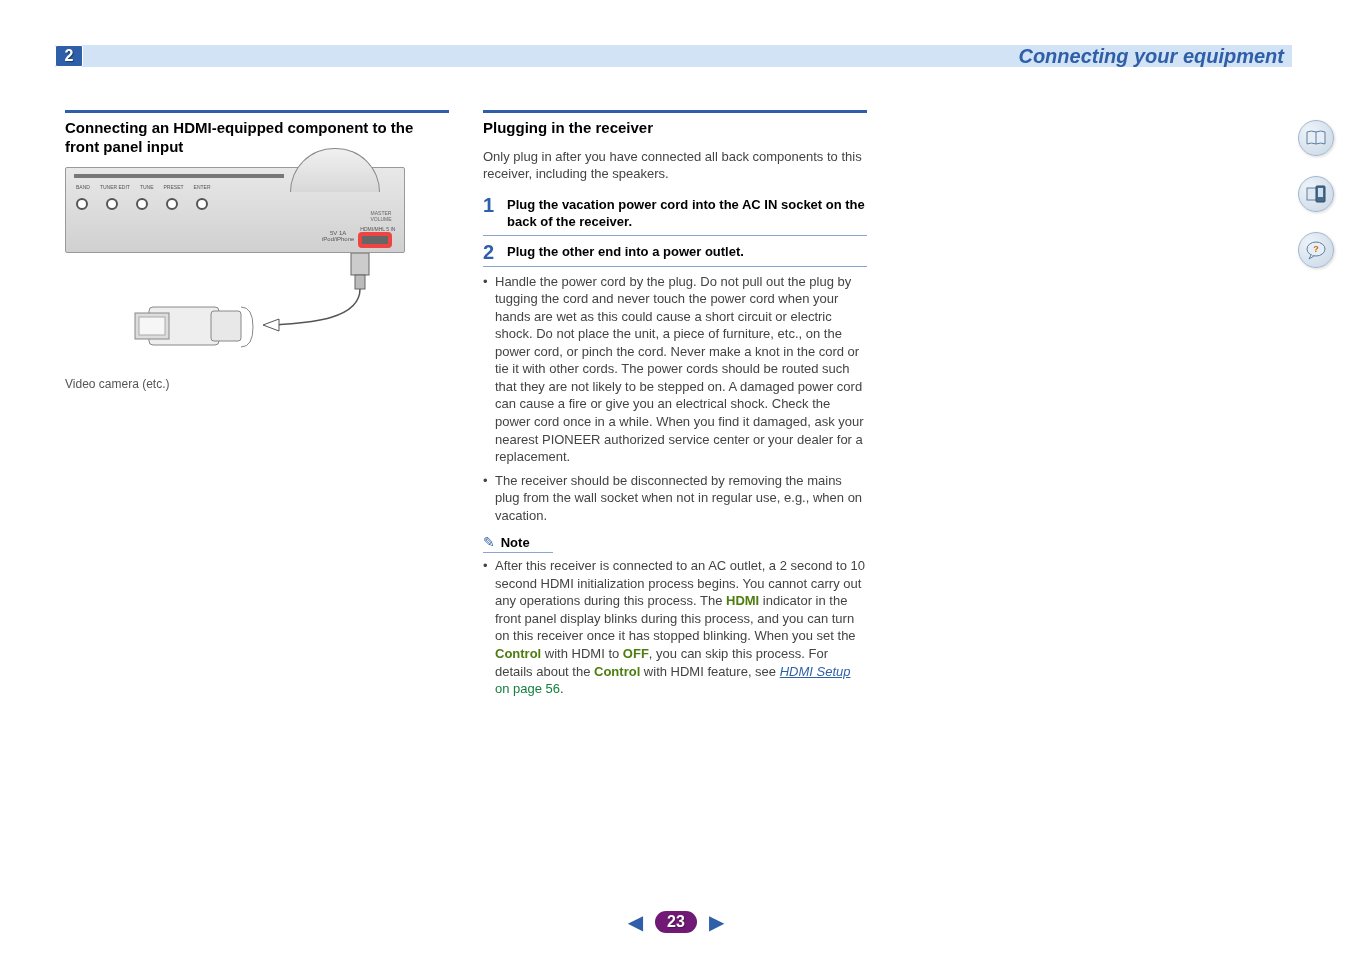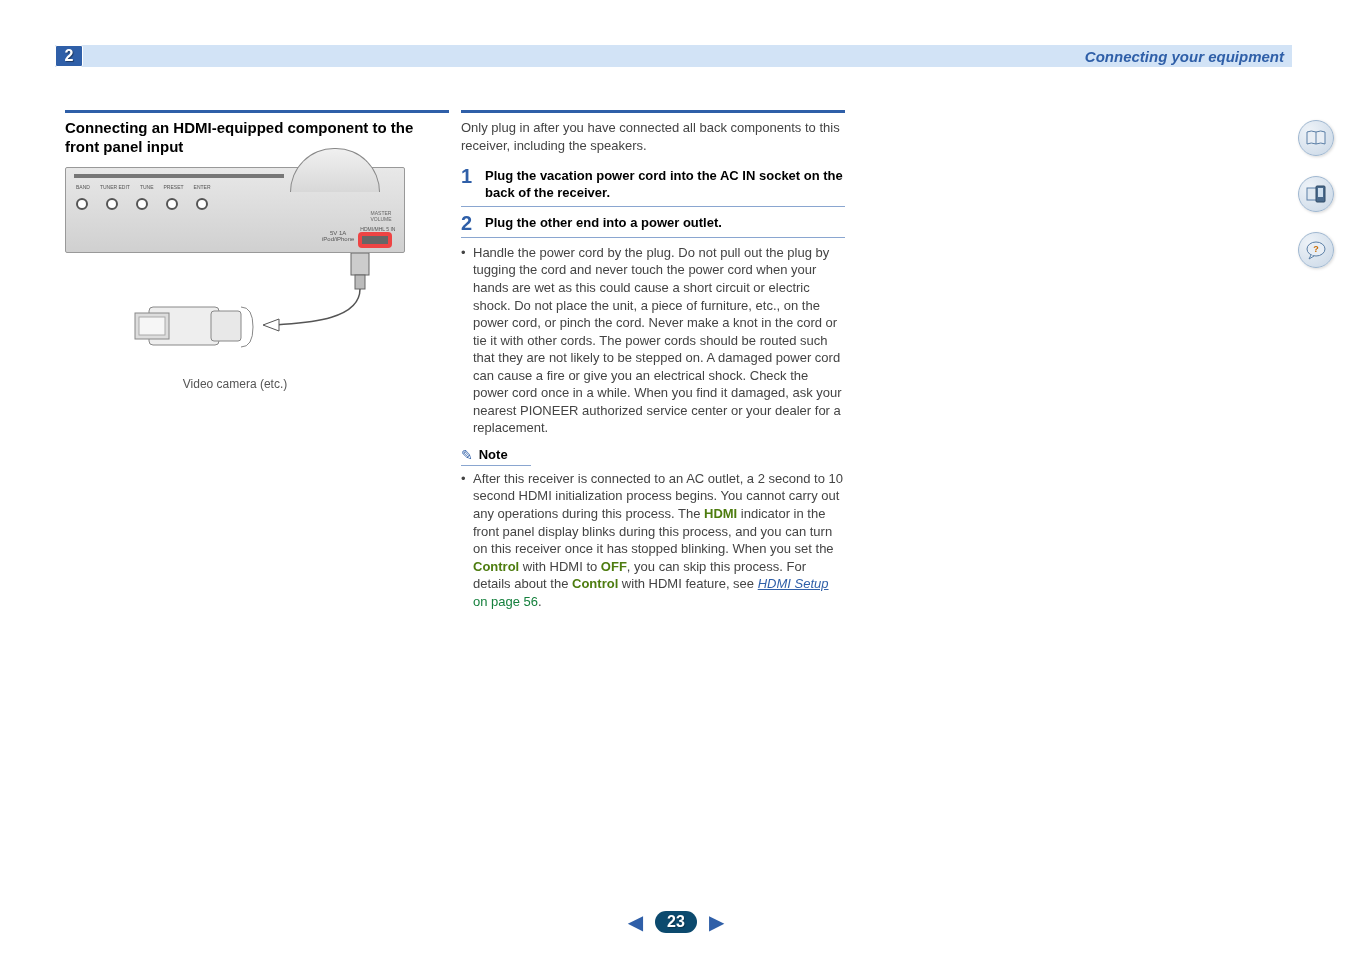"Connecting your equipment" .chapter-title { font-size: 15px -> 20px }
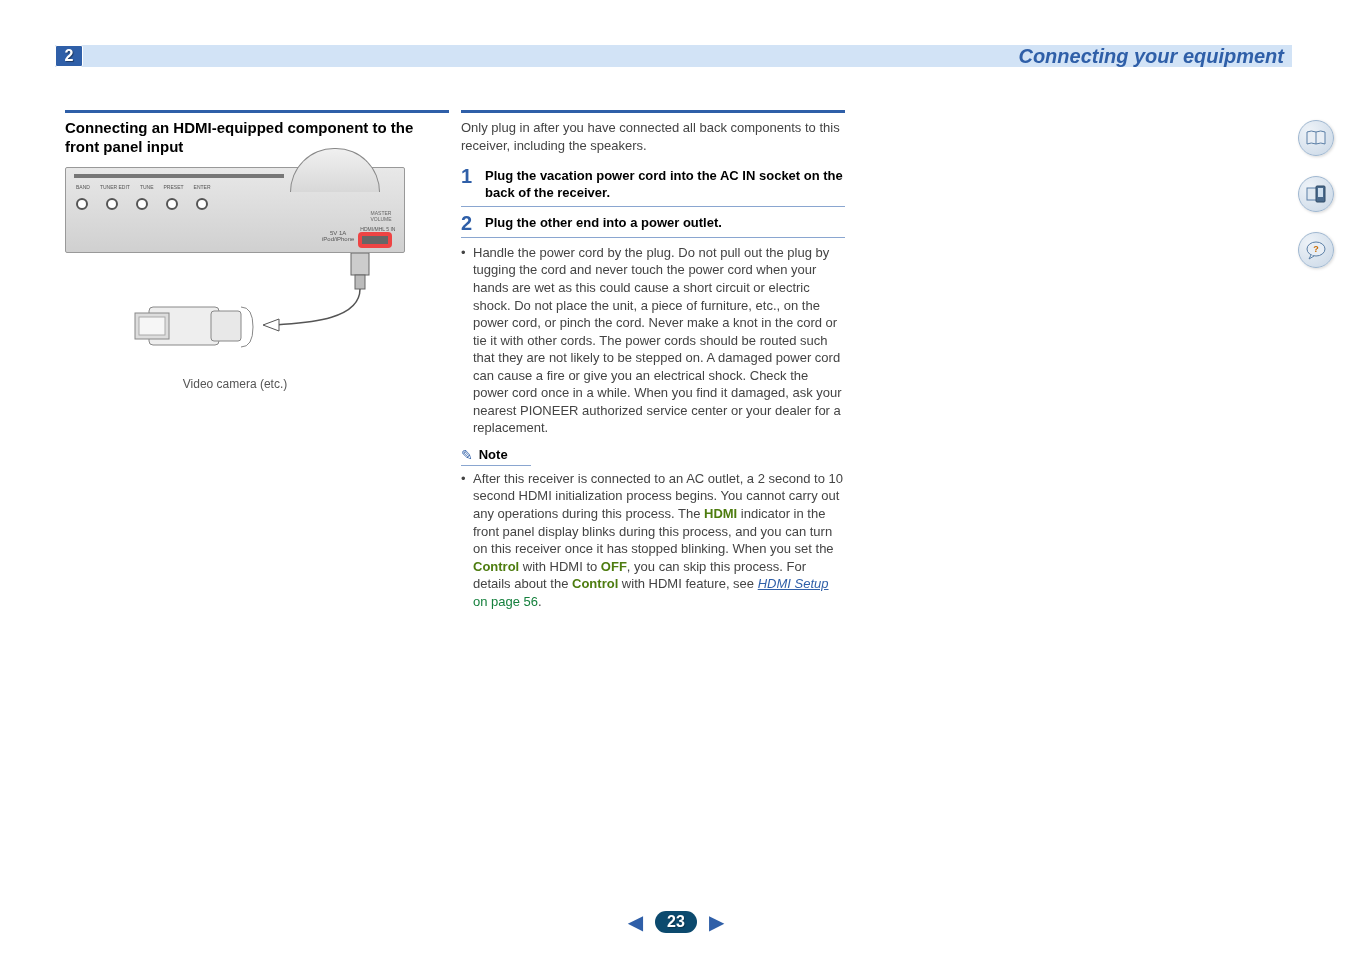"Connecting an HDMI-equipped component to" .content { gap: 12px -> 34px }
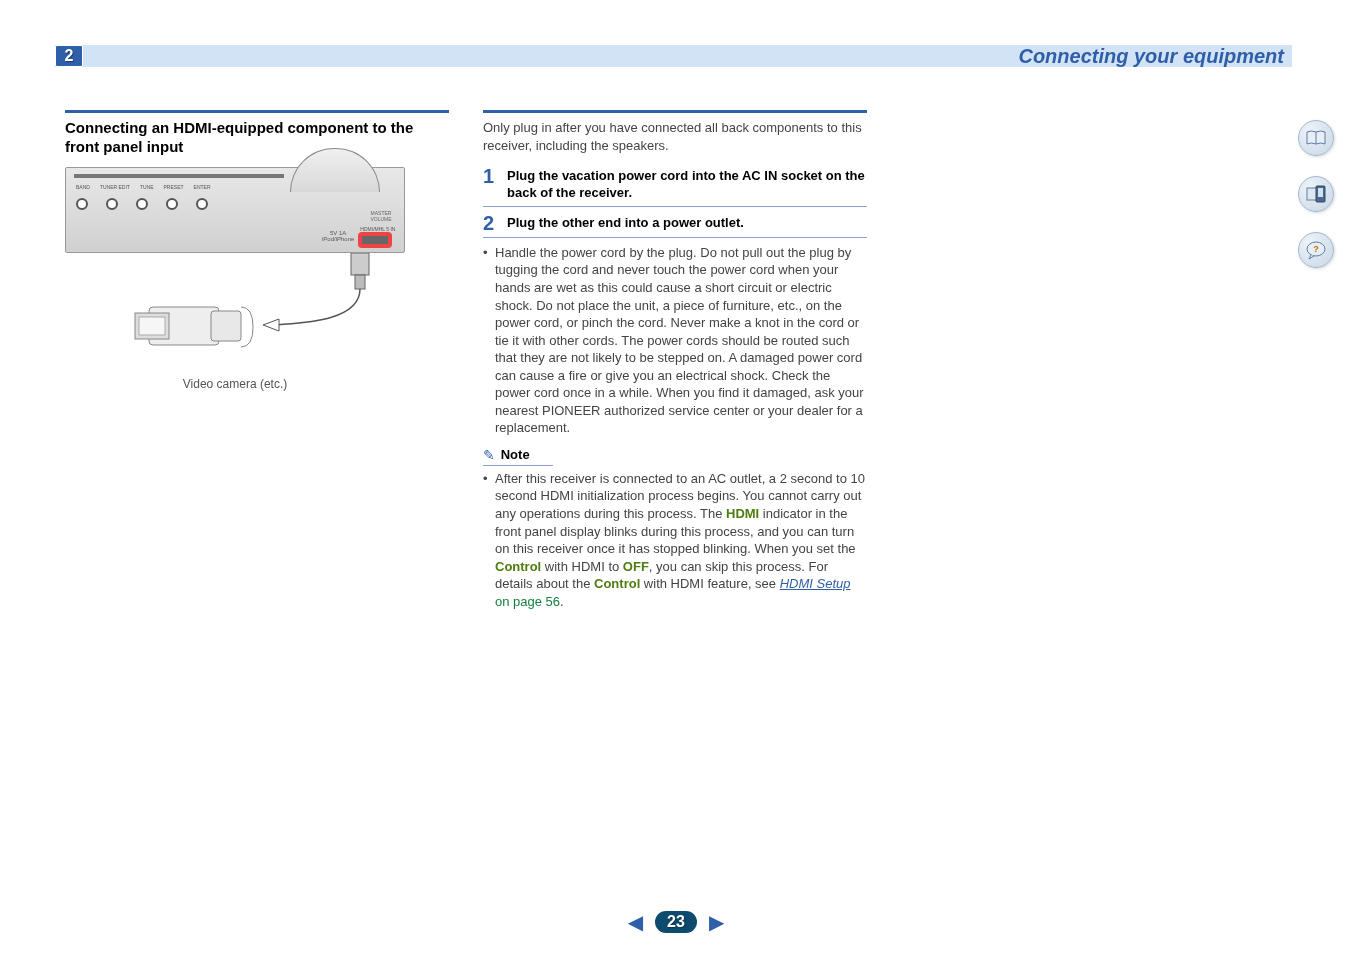"Plugging in the receiver" h2.section-heading { html: none -> <h2>Plugging in the receiver</h2> }
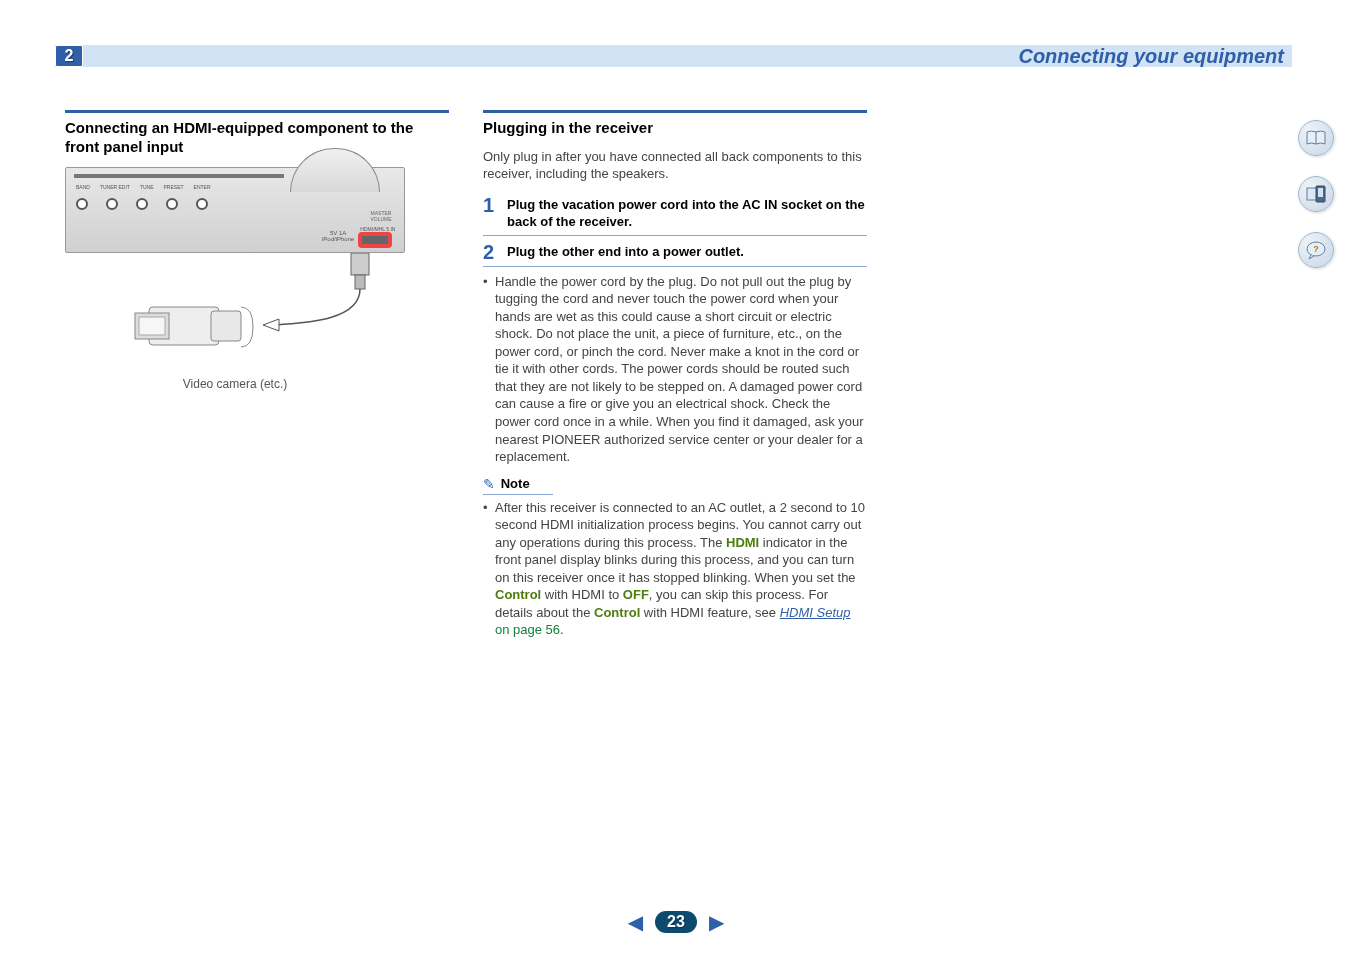"Video camera (etc.)" .diagram-caption { text-align: center -> left }
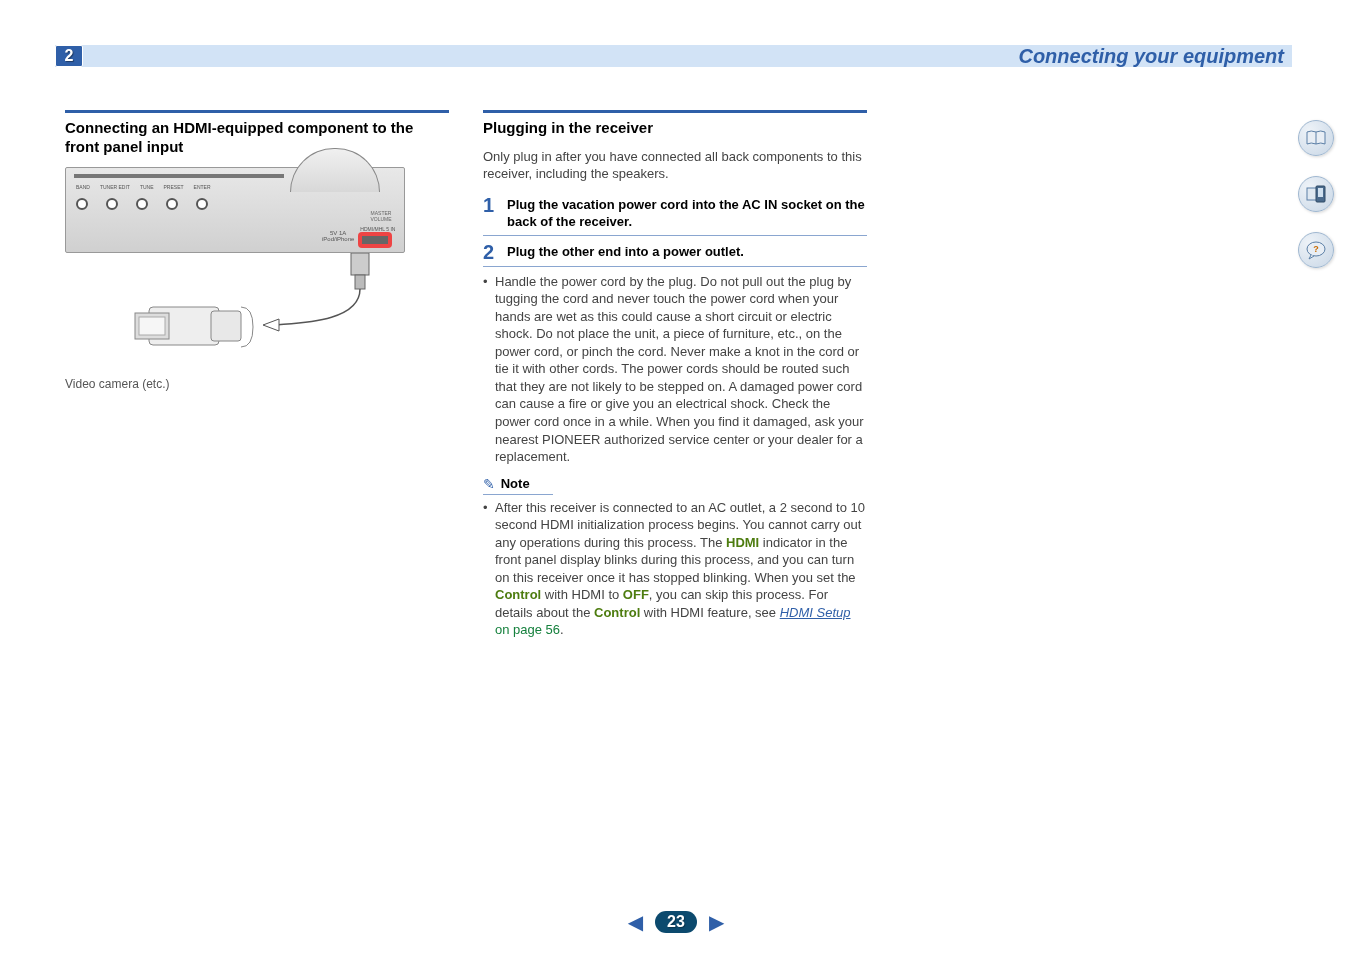"The receiver should be disconnected" li { html: none -> <li>The receiver should be disconnected by removing the mains plug from the wall socket when not in regular use, e.g., when on vacation.</li> }
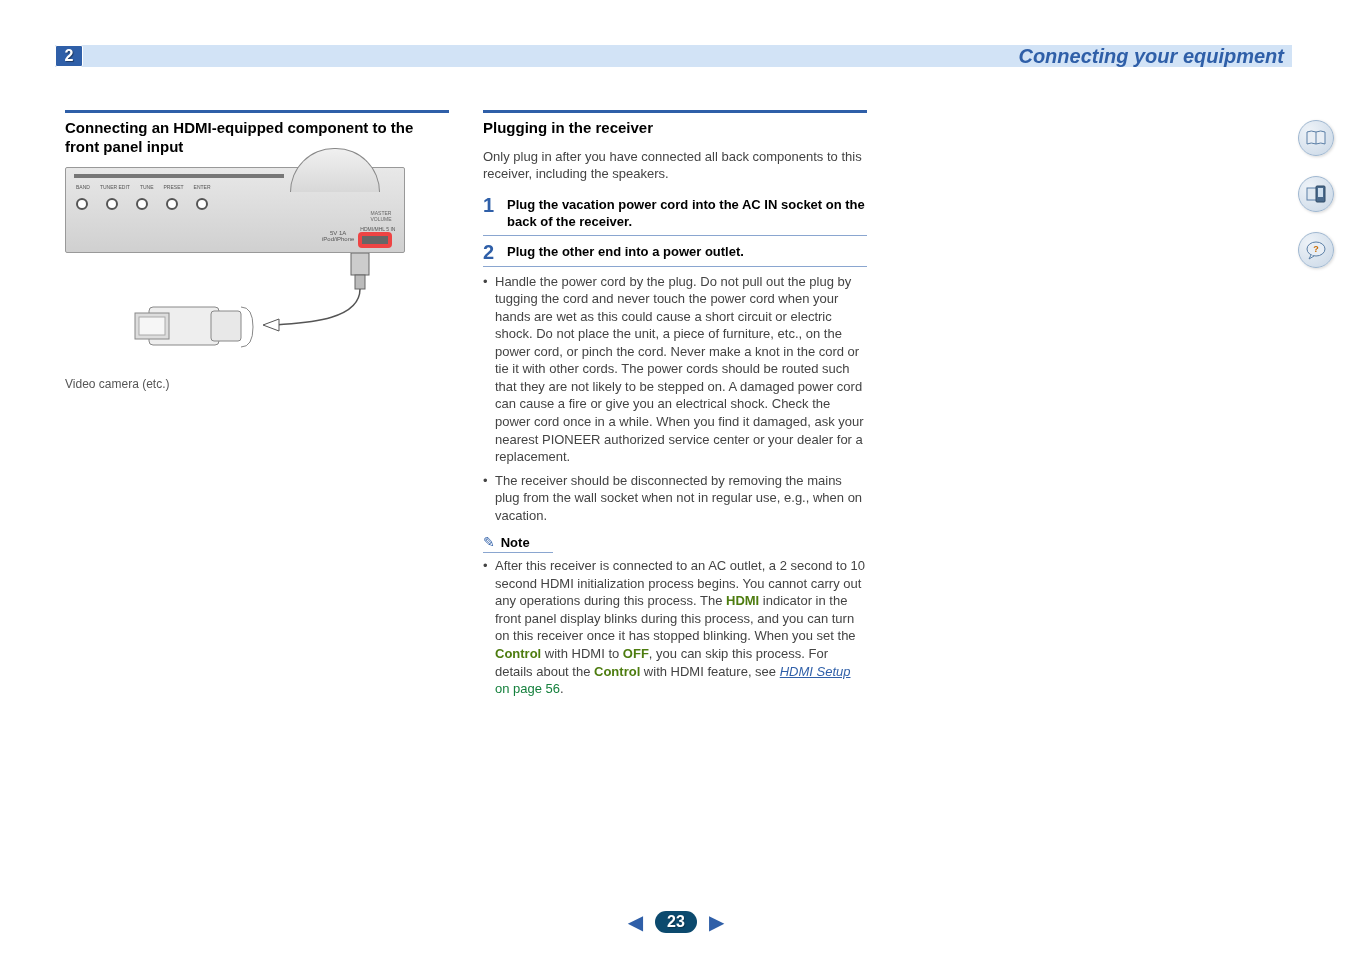"23" .page-num { background: #0c4a6e -> #701a75 }
